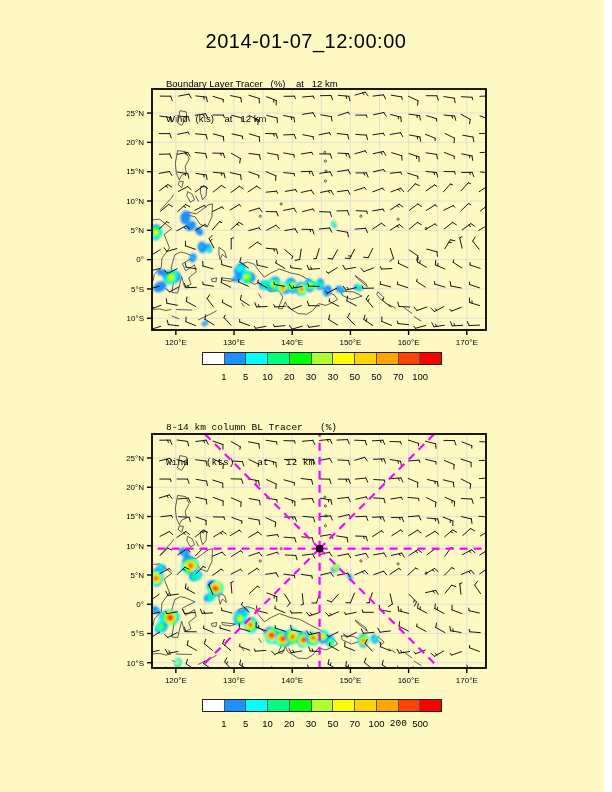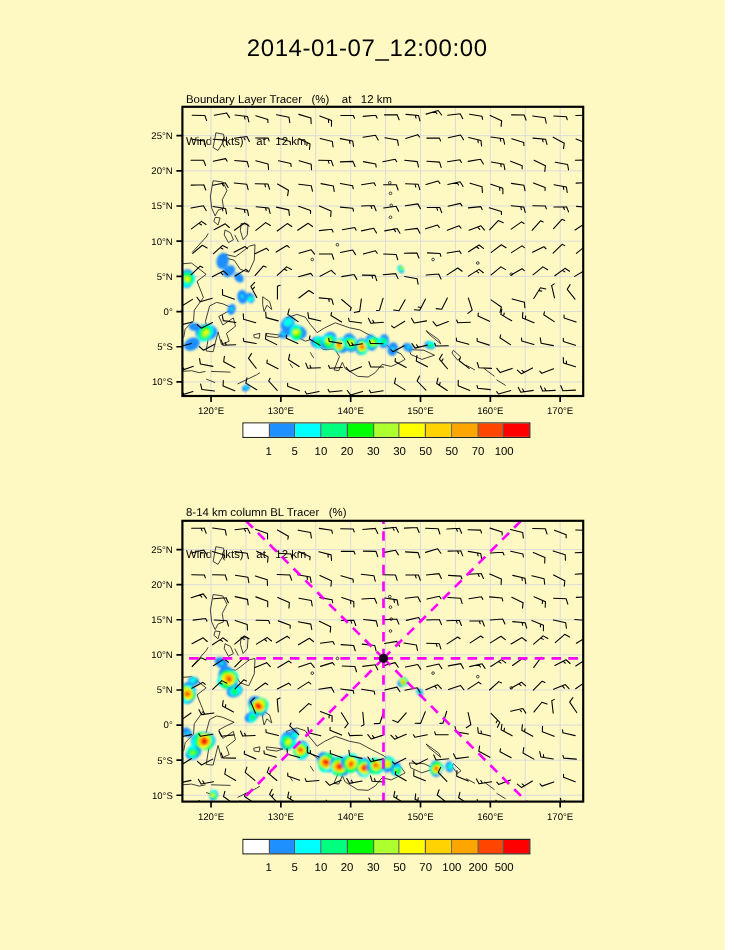"Boundary Layer Tracer (%) at" .sub { left: 155px -> 166px }
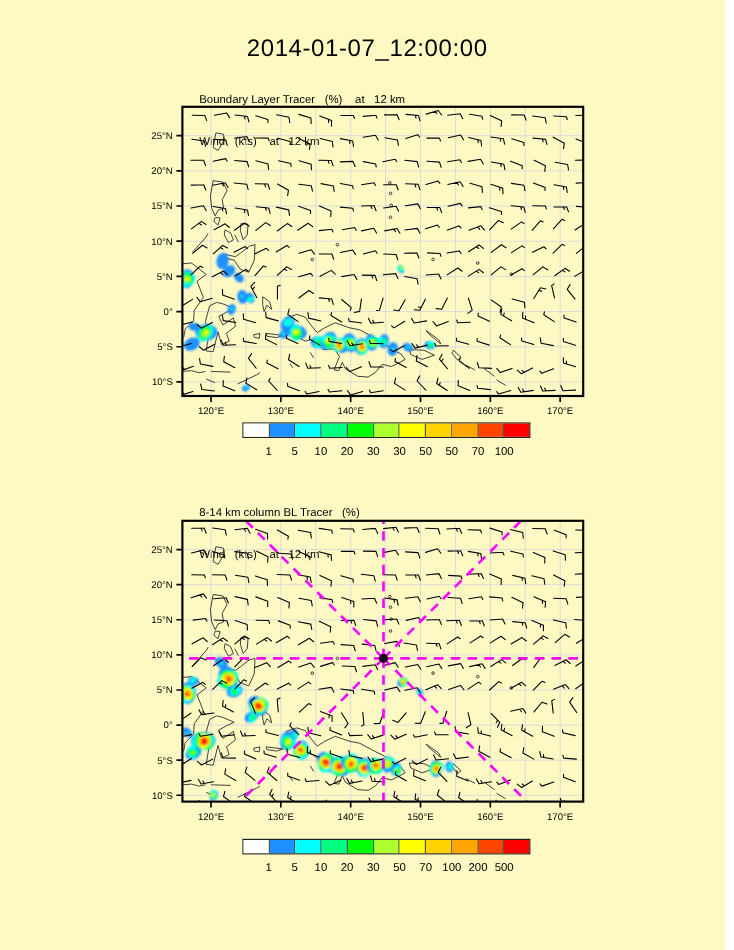"8-14 km column BL Tracer" #sub2 { font-family: none -> Liberation Mono, monospace }
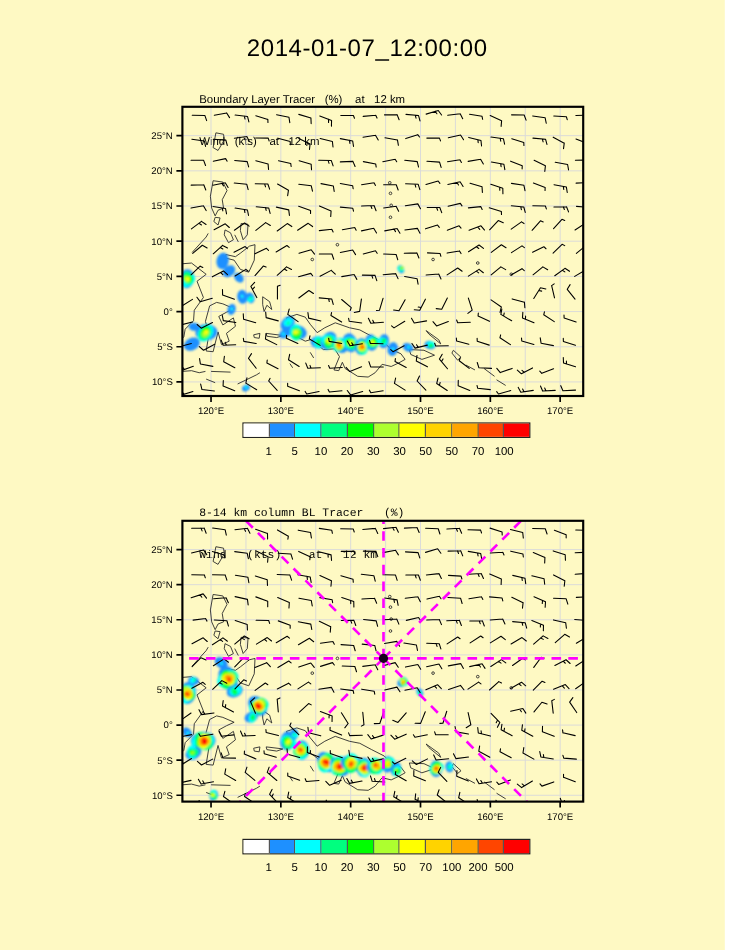"200" span { font-family: none -> Liberation Mono, monospace }
